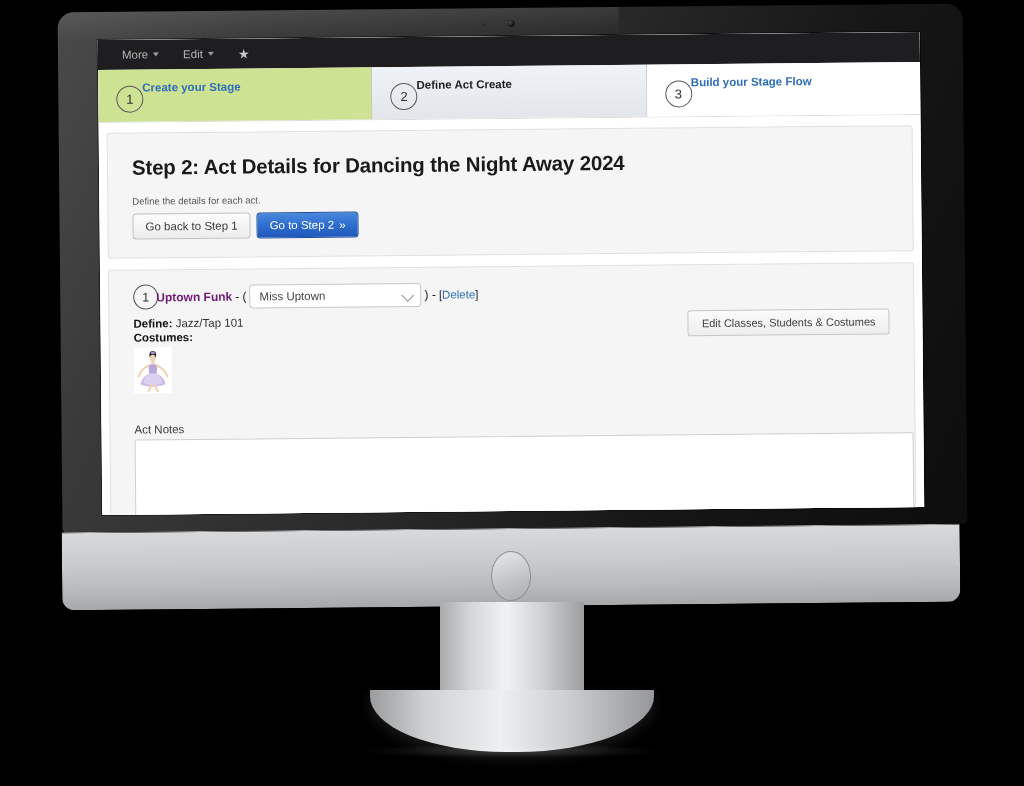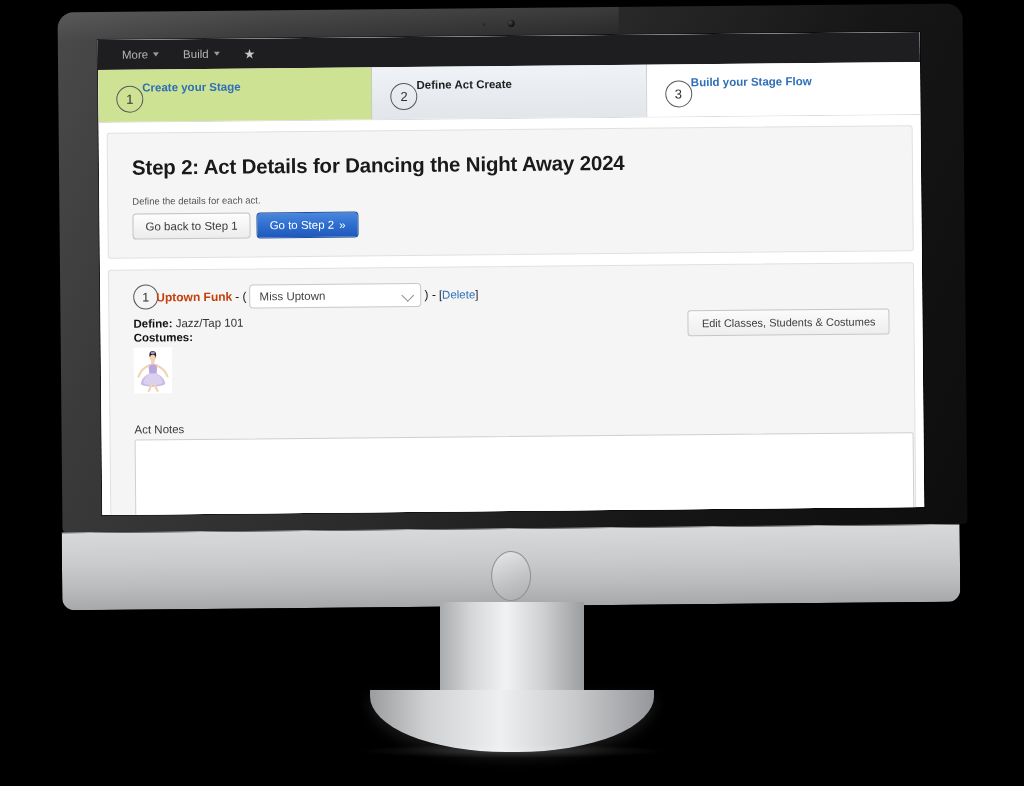"Build" span { text: Build -> Edit }
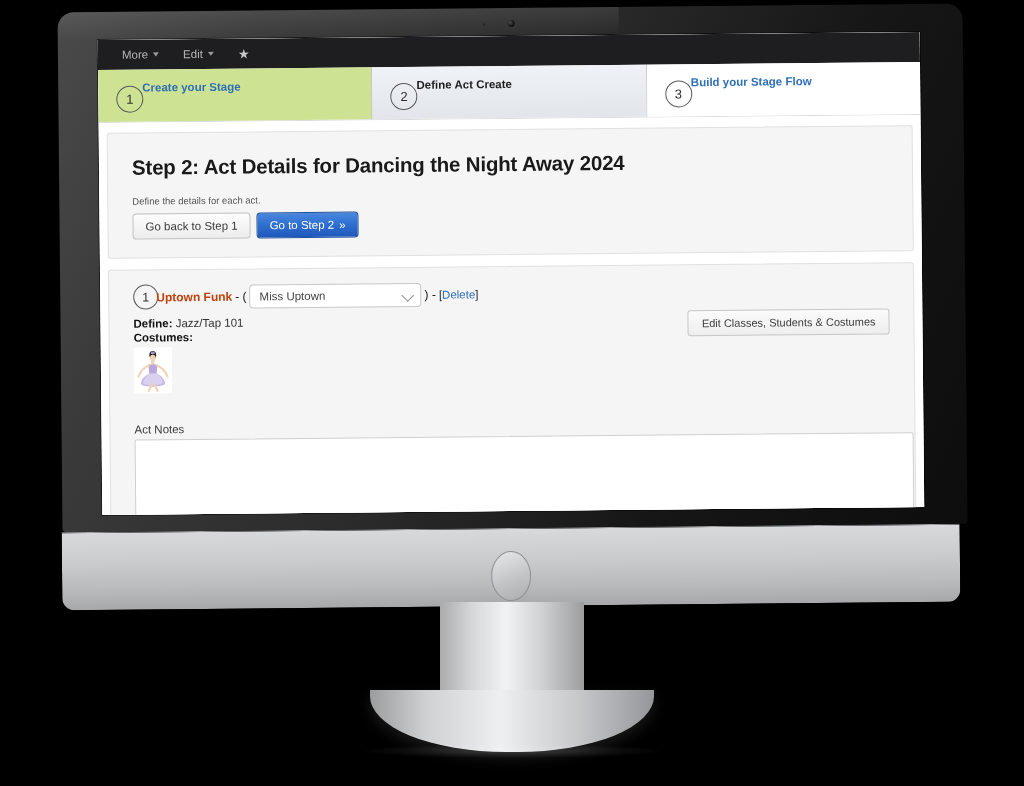"Uptown Funk" .act-name { color: #c2410c -> #701a75 }
